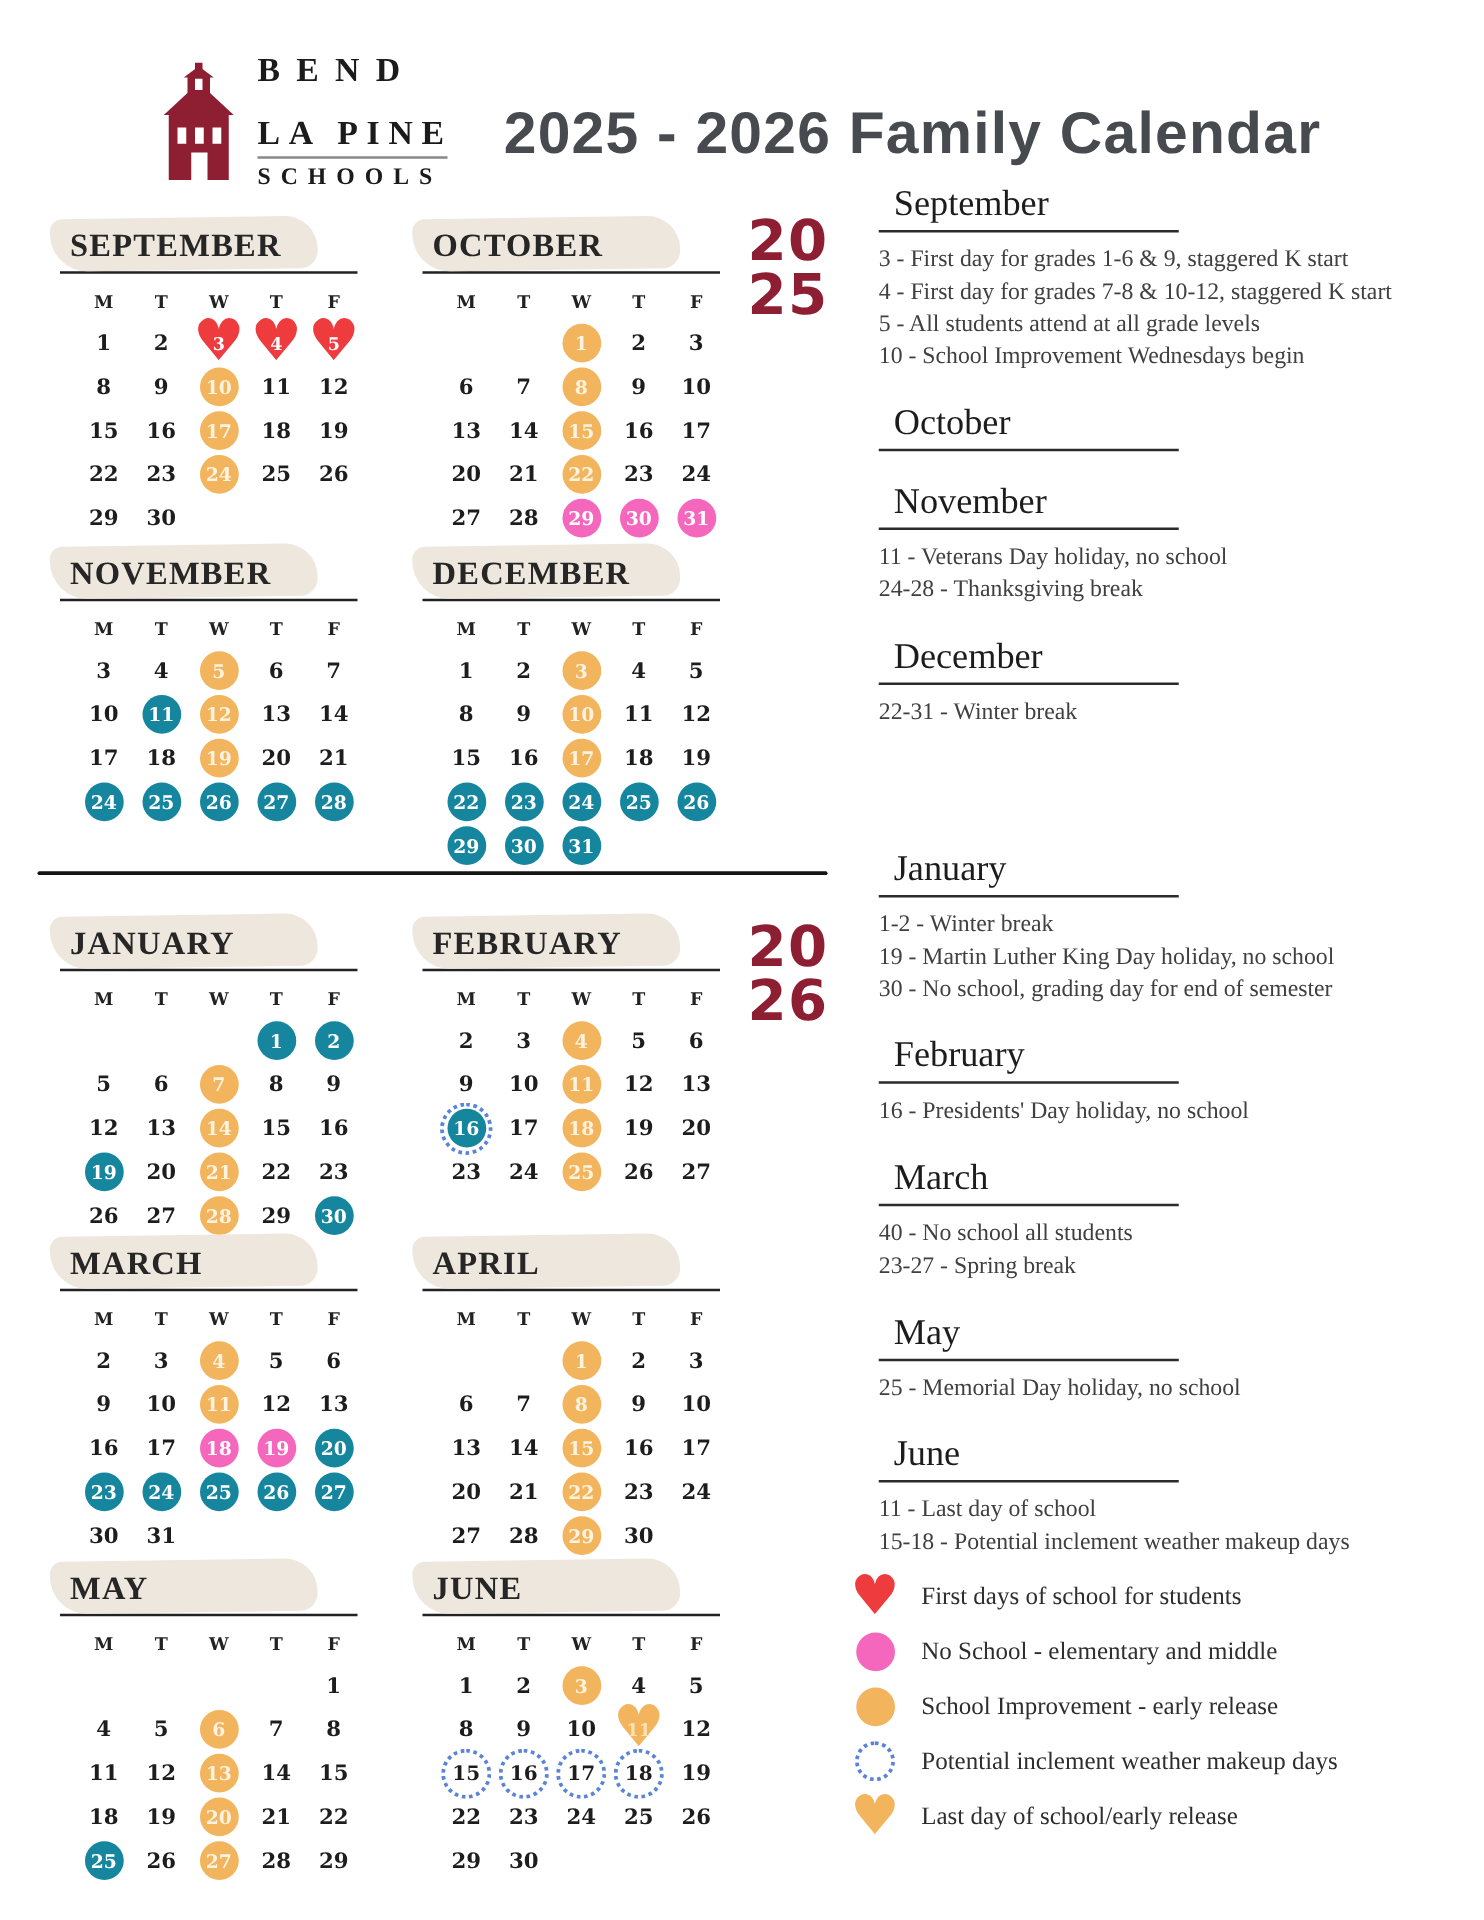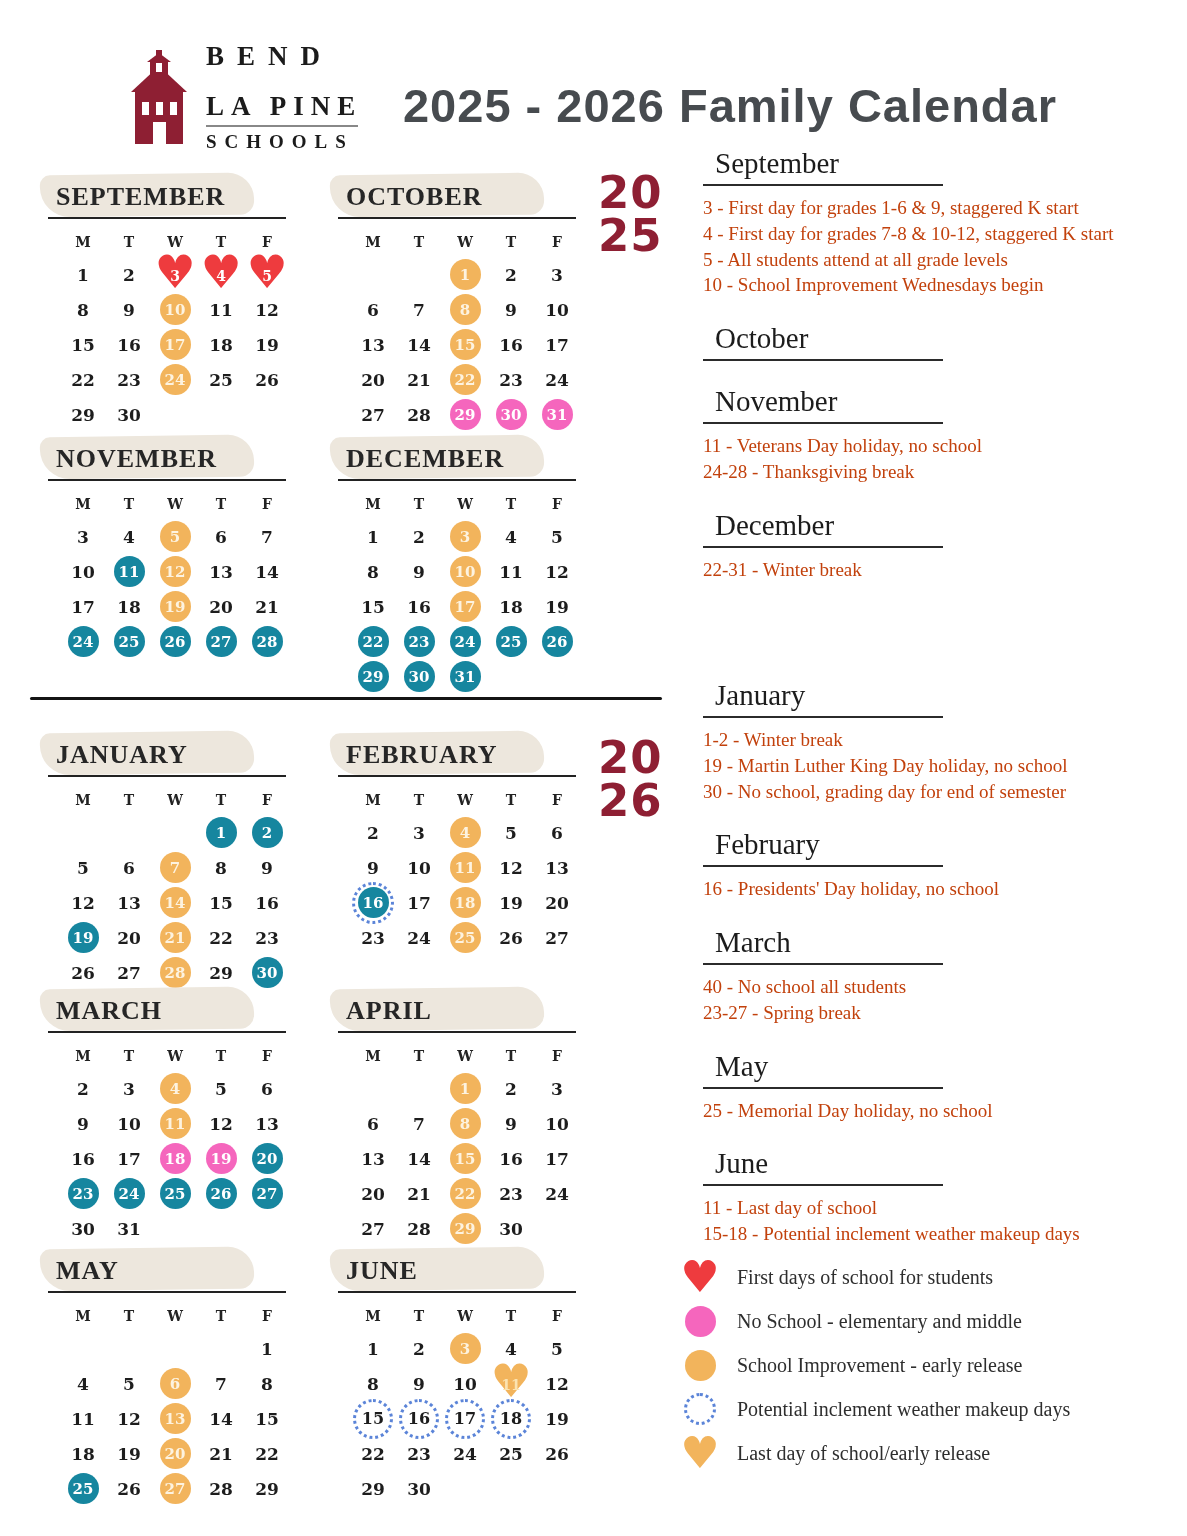"3 - First day for" .ev-item { color: #c2410c -> #404040 }
